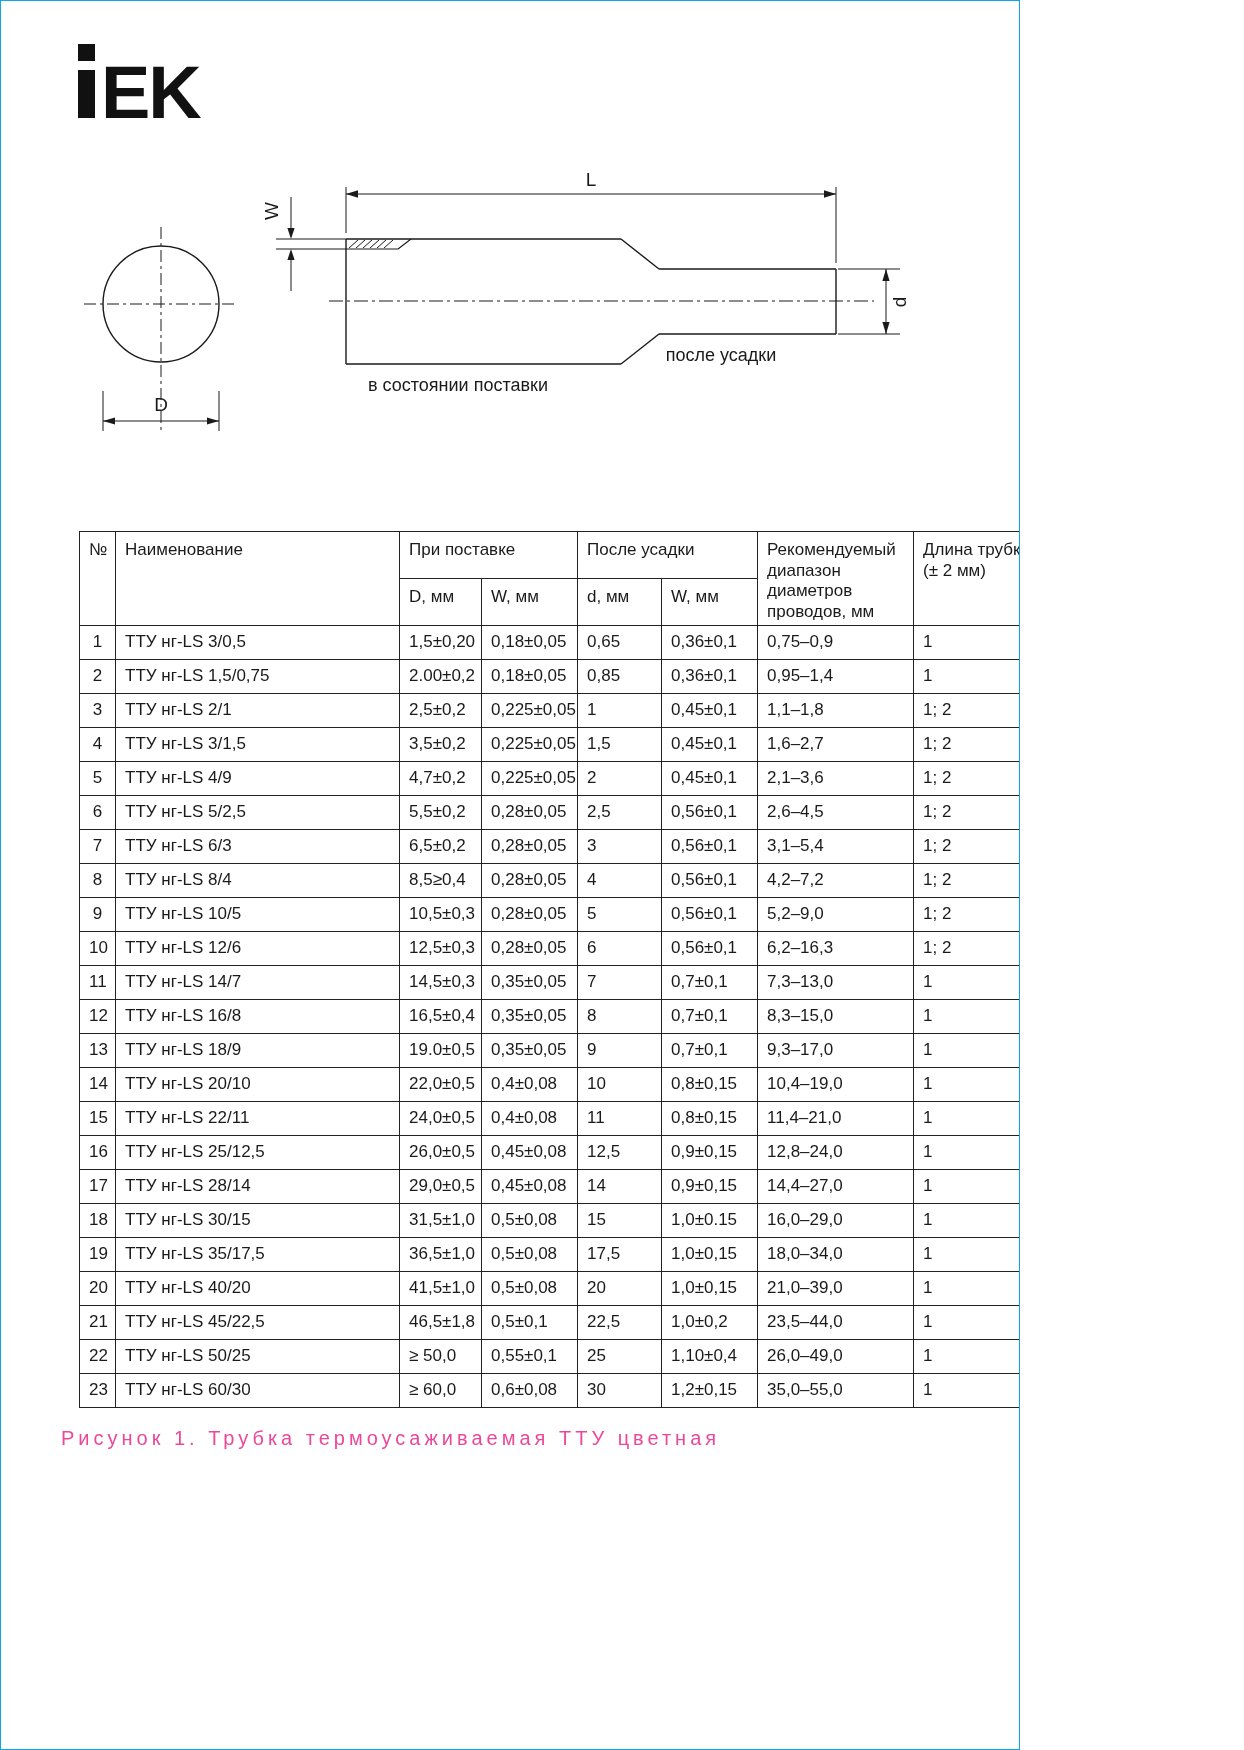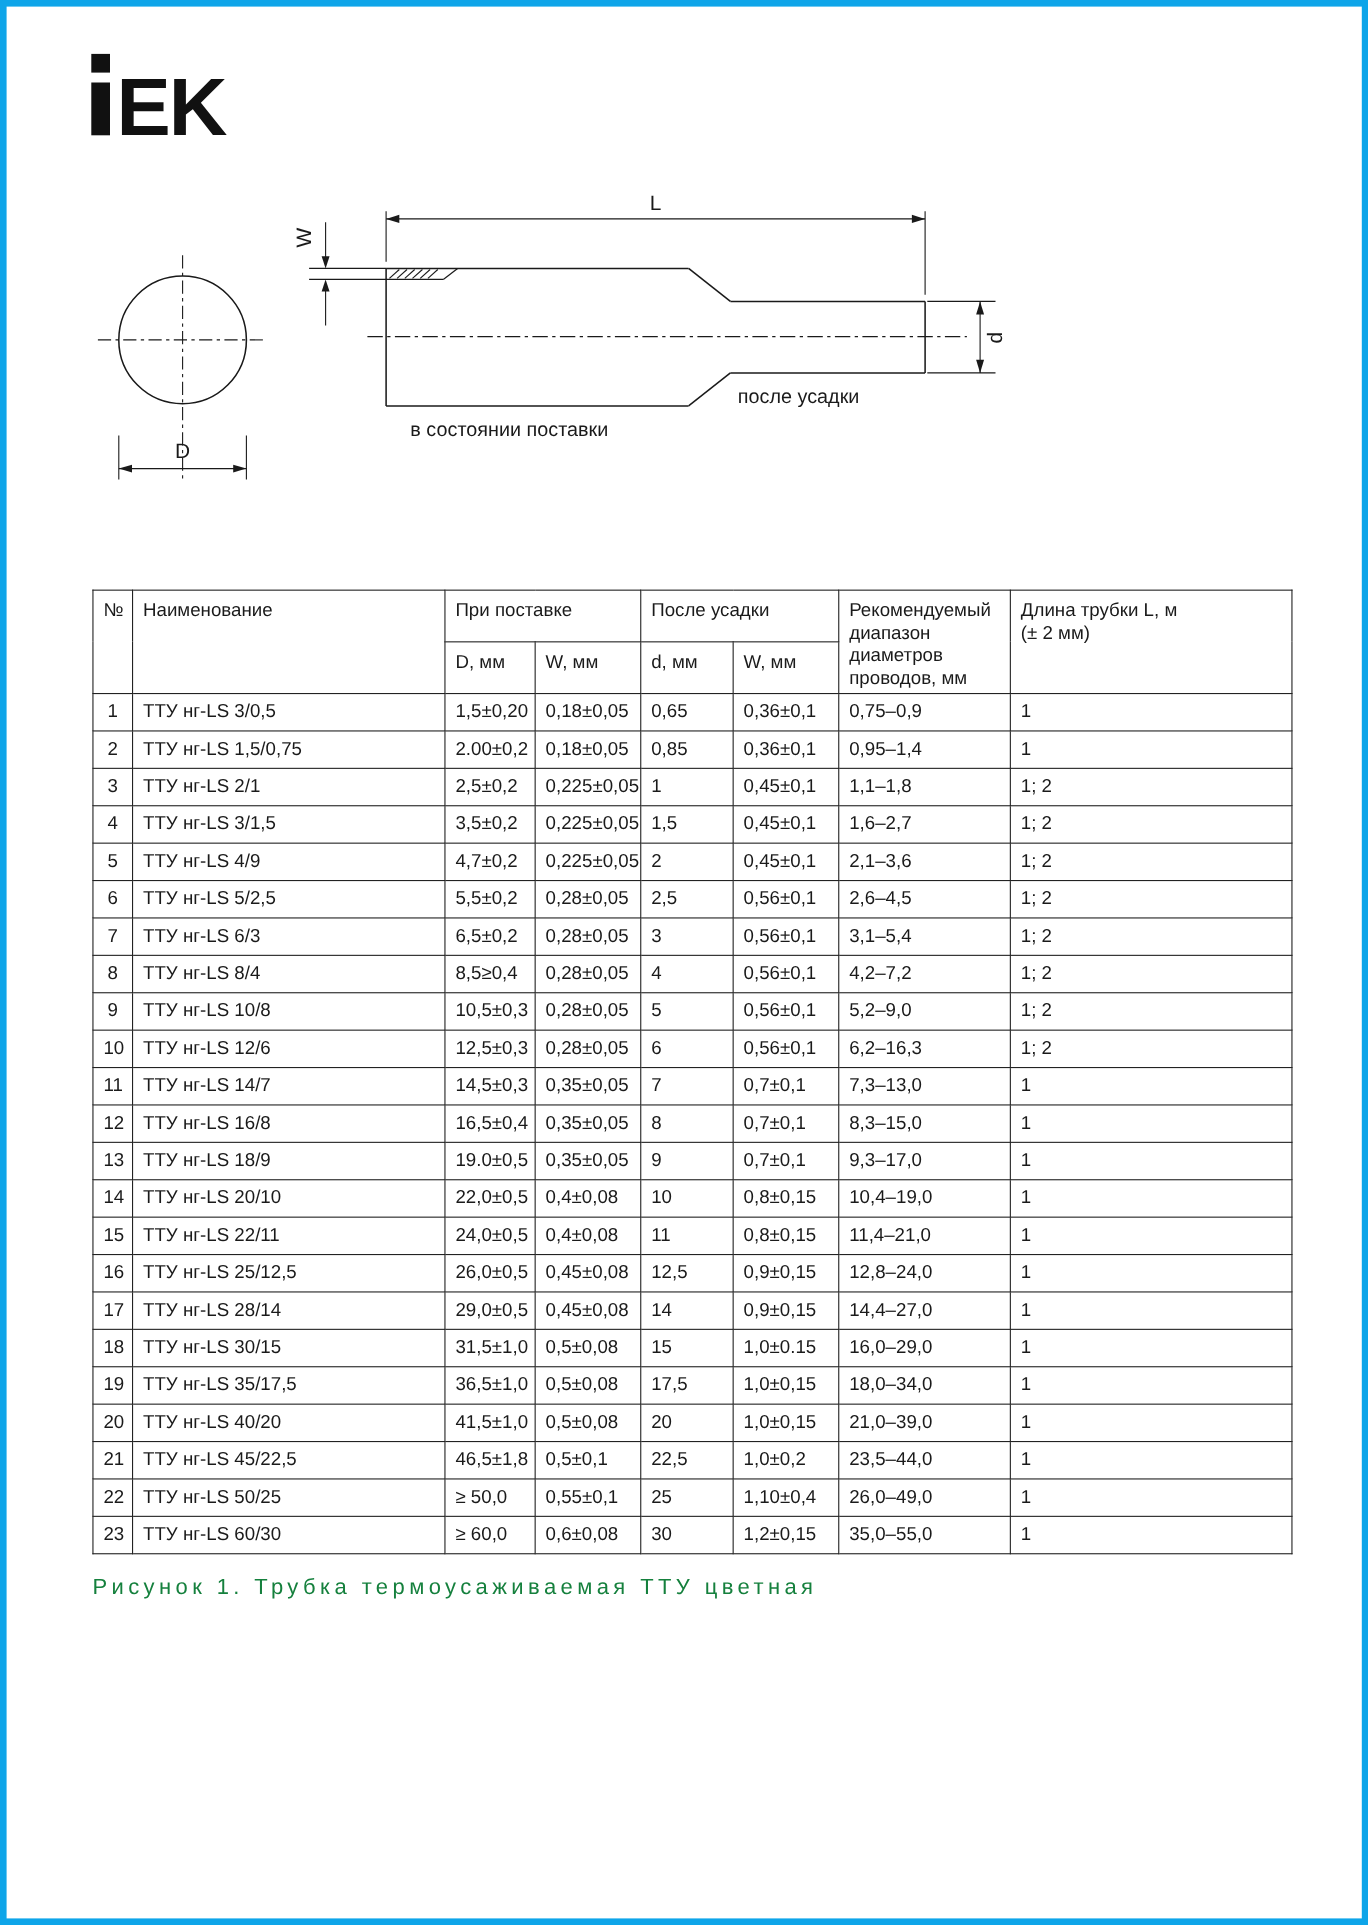"EK" .page { border: 6px solid #0ea5e9 -> 1px solid #0ea5e9; width: 1244px -> 1020px }
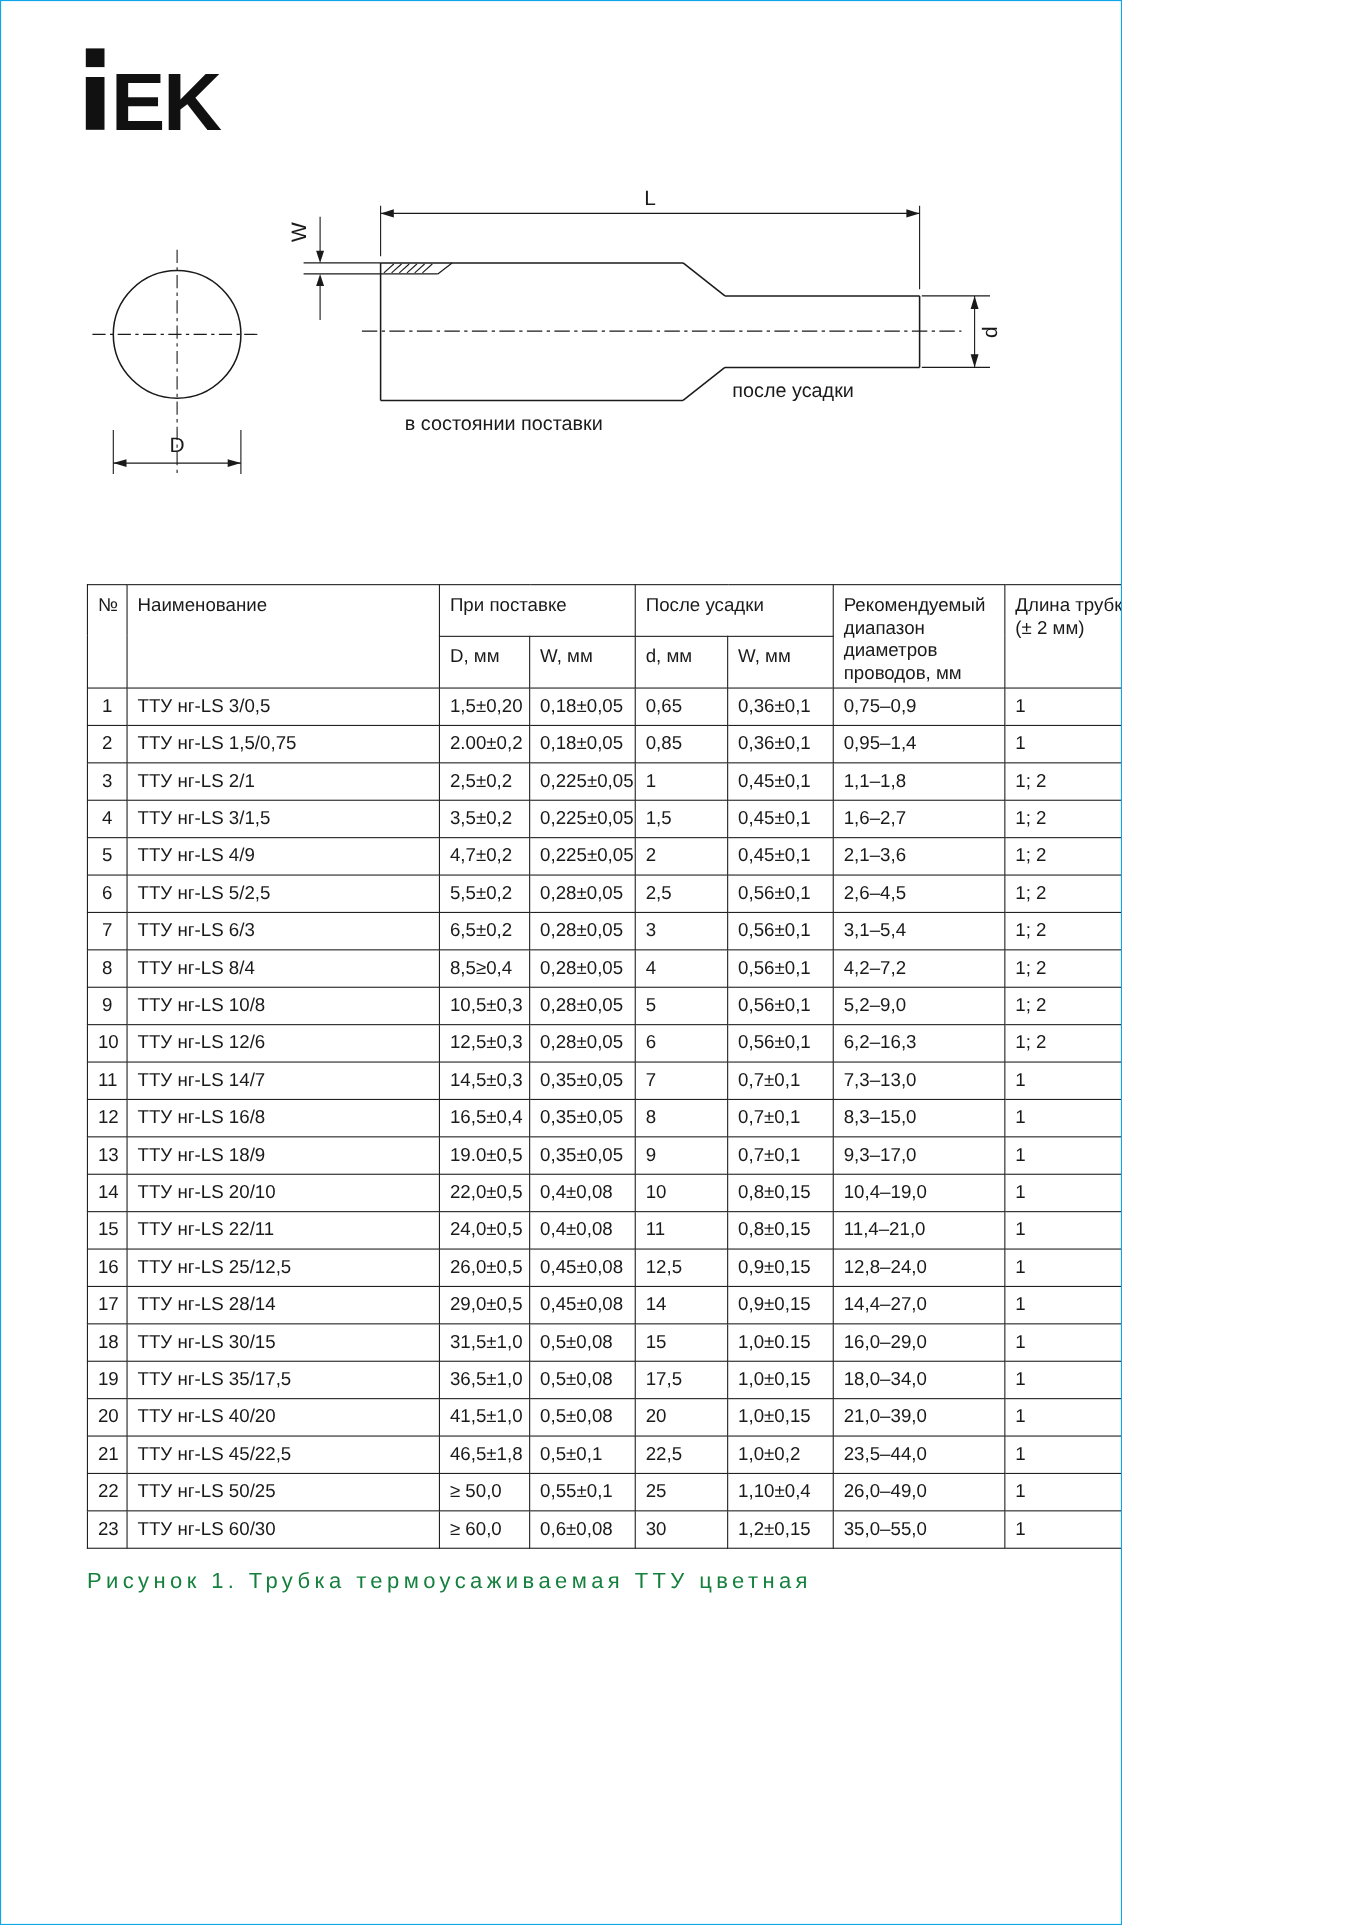"ТТУ нг-LS 10/8" td { text: 10/8 -> 10/5 }
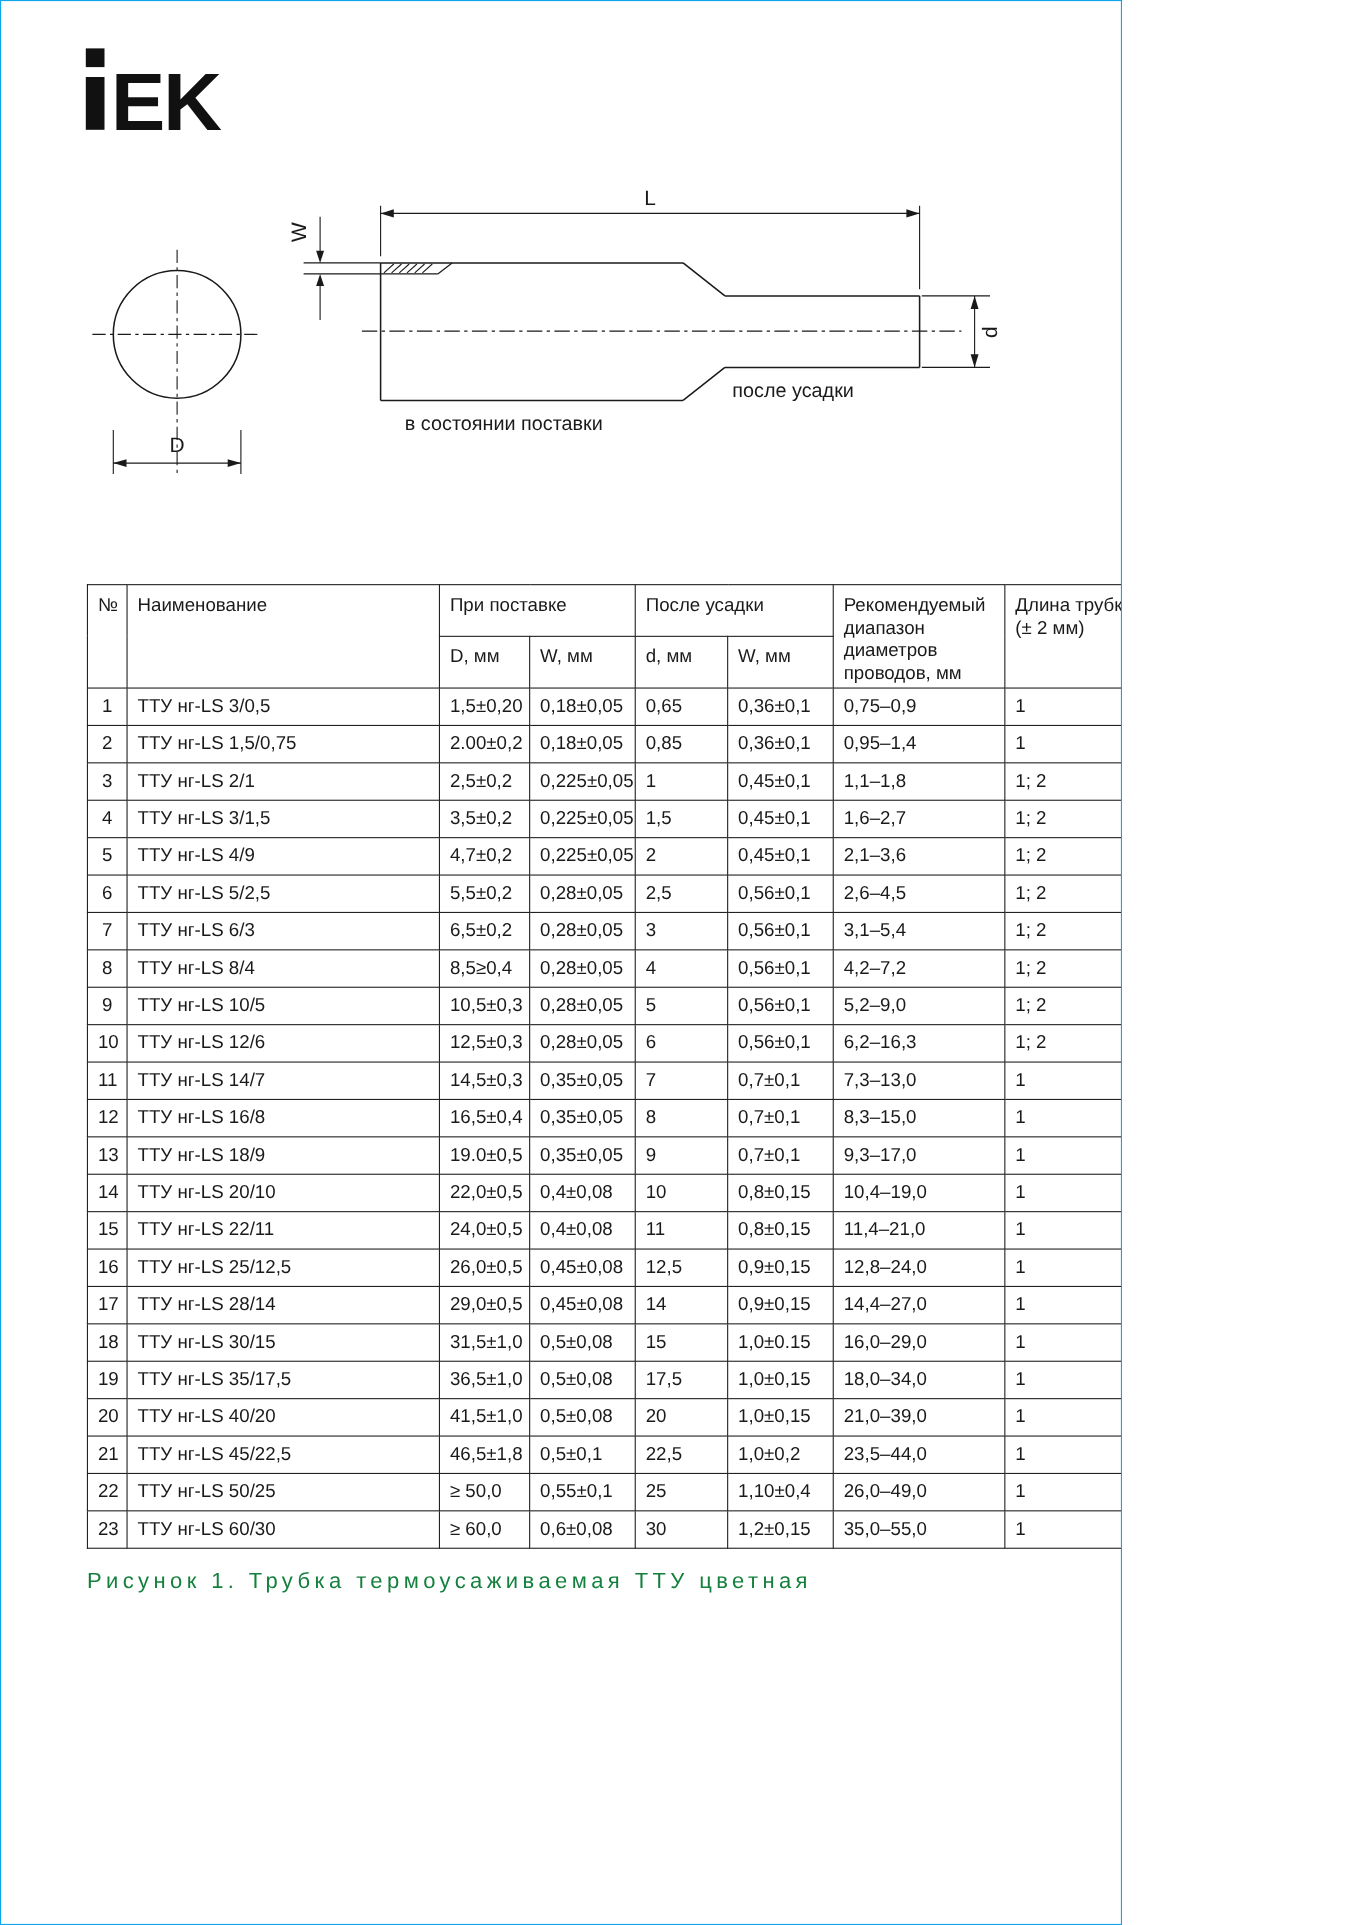"Рисунок 1. Трубка термоусаживаемая ТТУ" .caption { color: #15803d -> #ec4899; left: 78px -> 60px }
